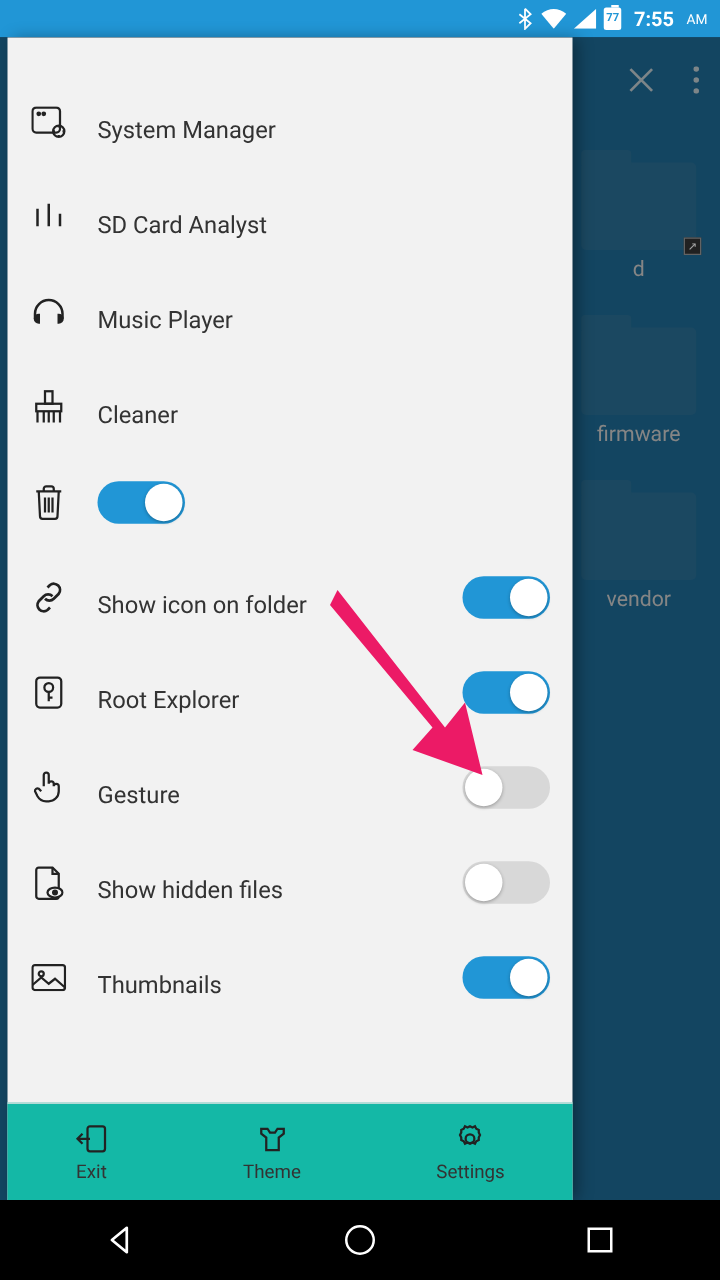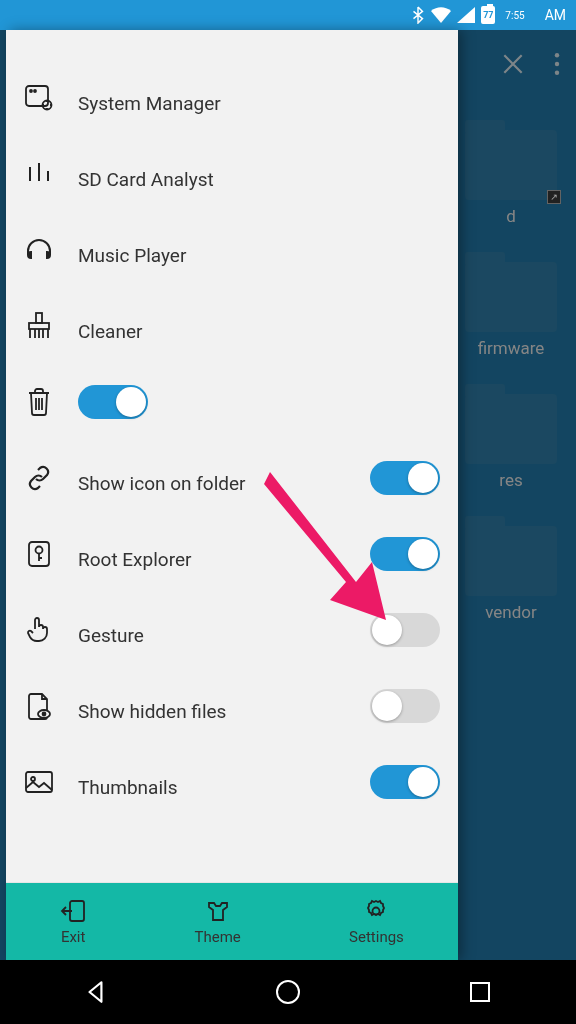"7:55" .status-bar .time { font-size: 10px -> 16px; font-weight: none -> bold }
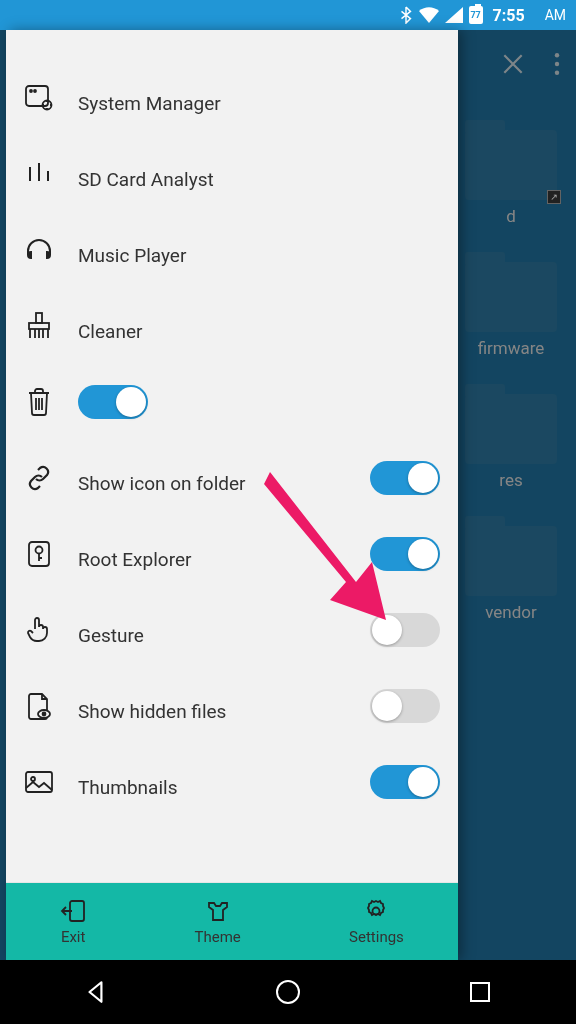"AM" .status-bar .ampm { font-size: 14px -> 11px; margin-left: 14px -> 4px }
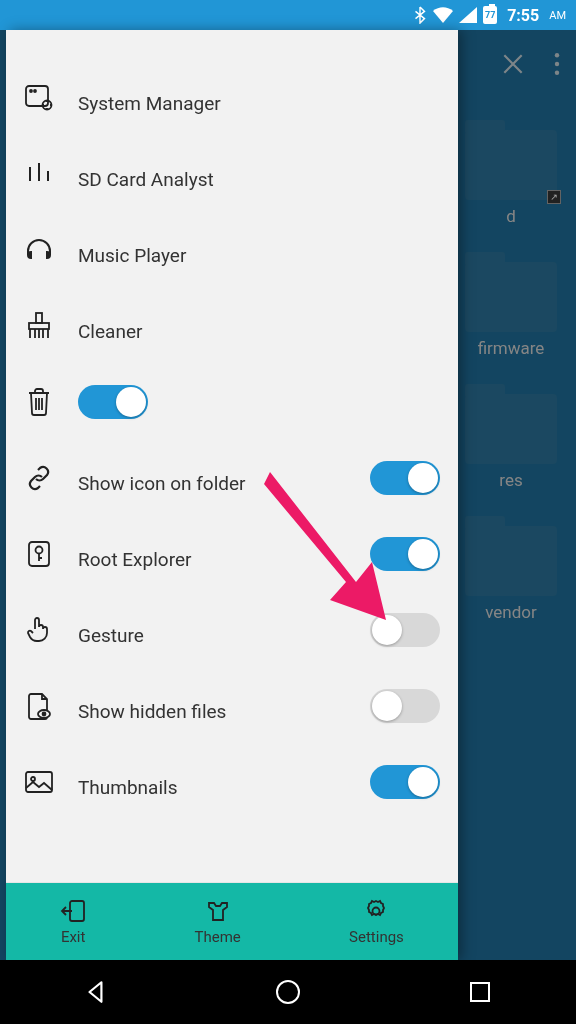"res" div.folder { html: <div> <div></div> <span>res</span> </div> -> none }
